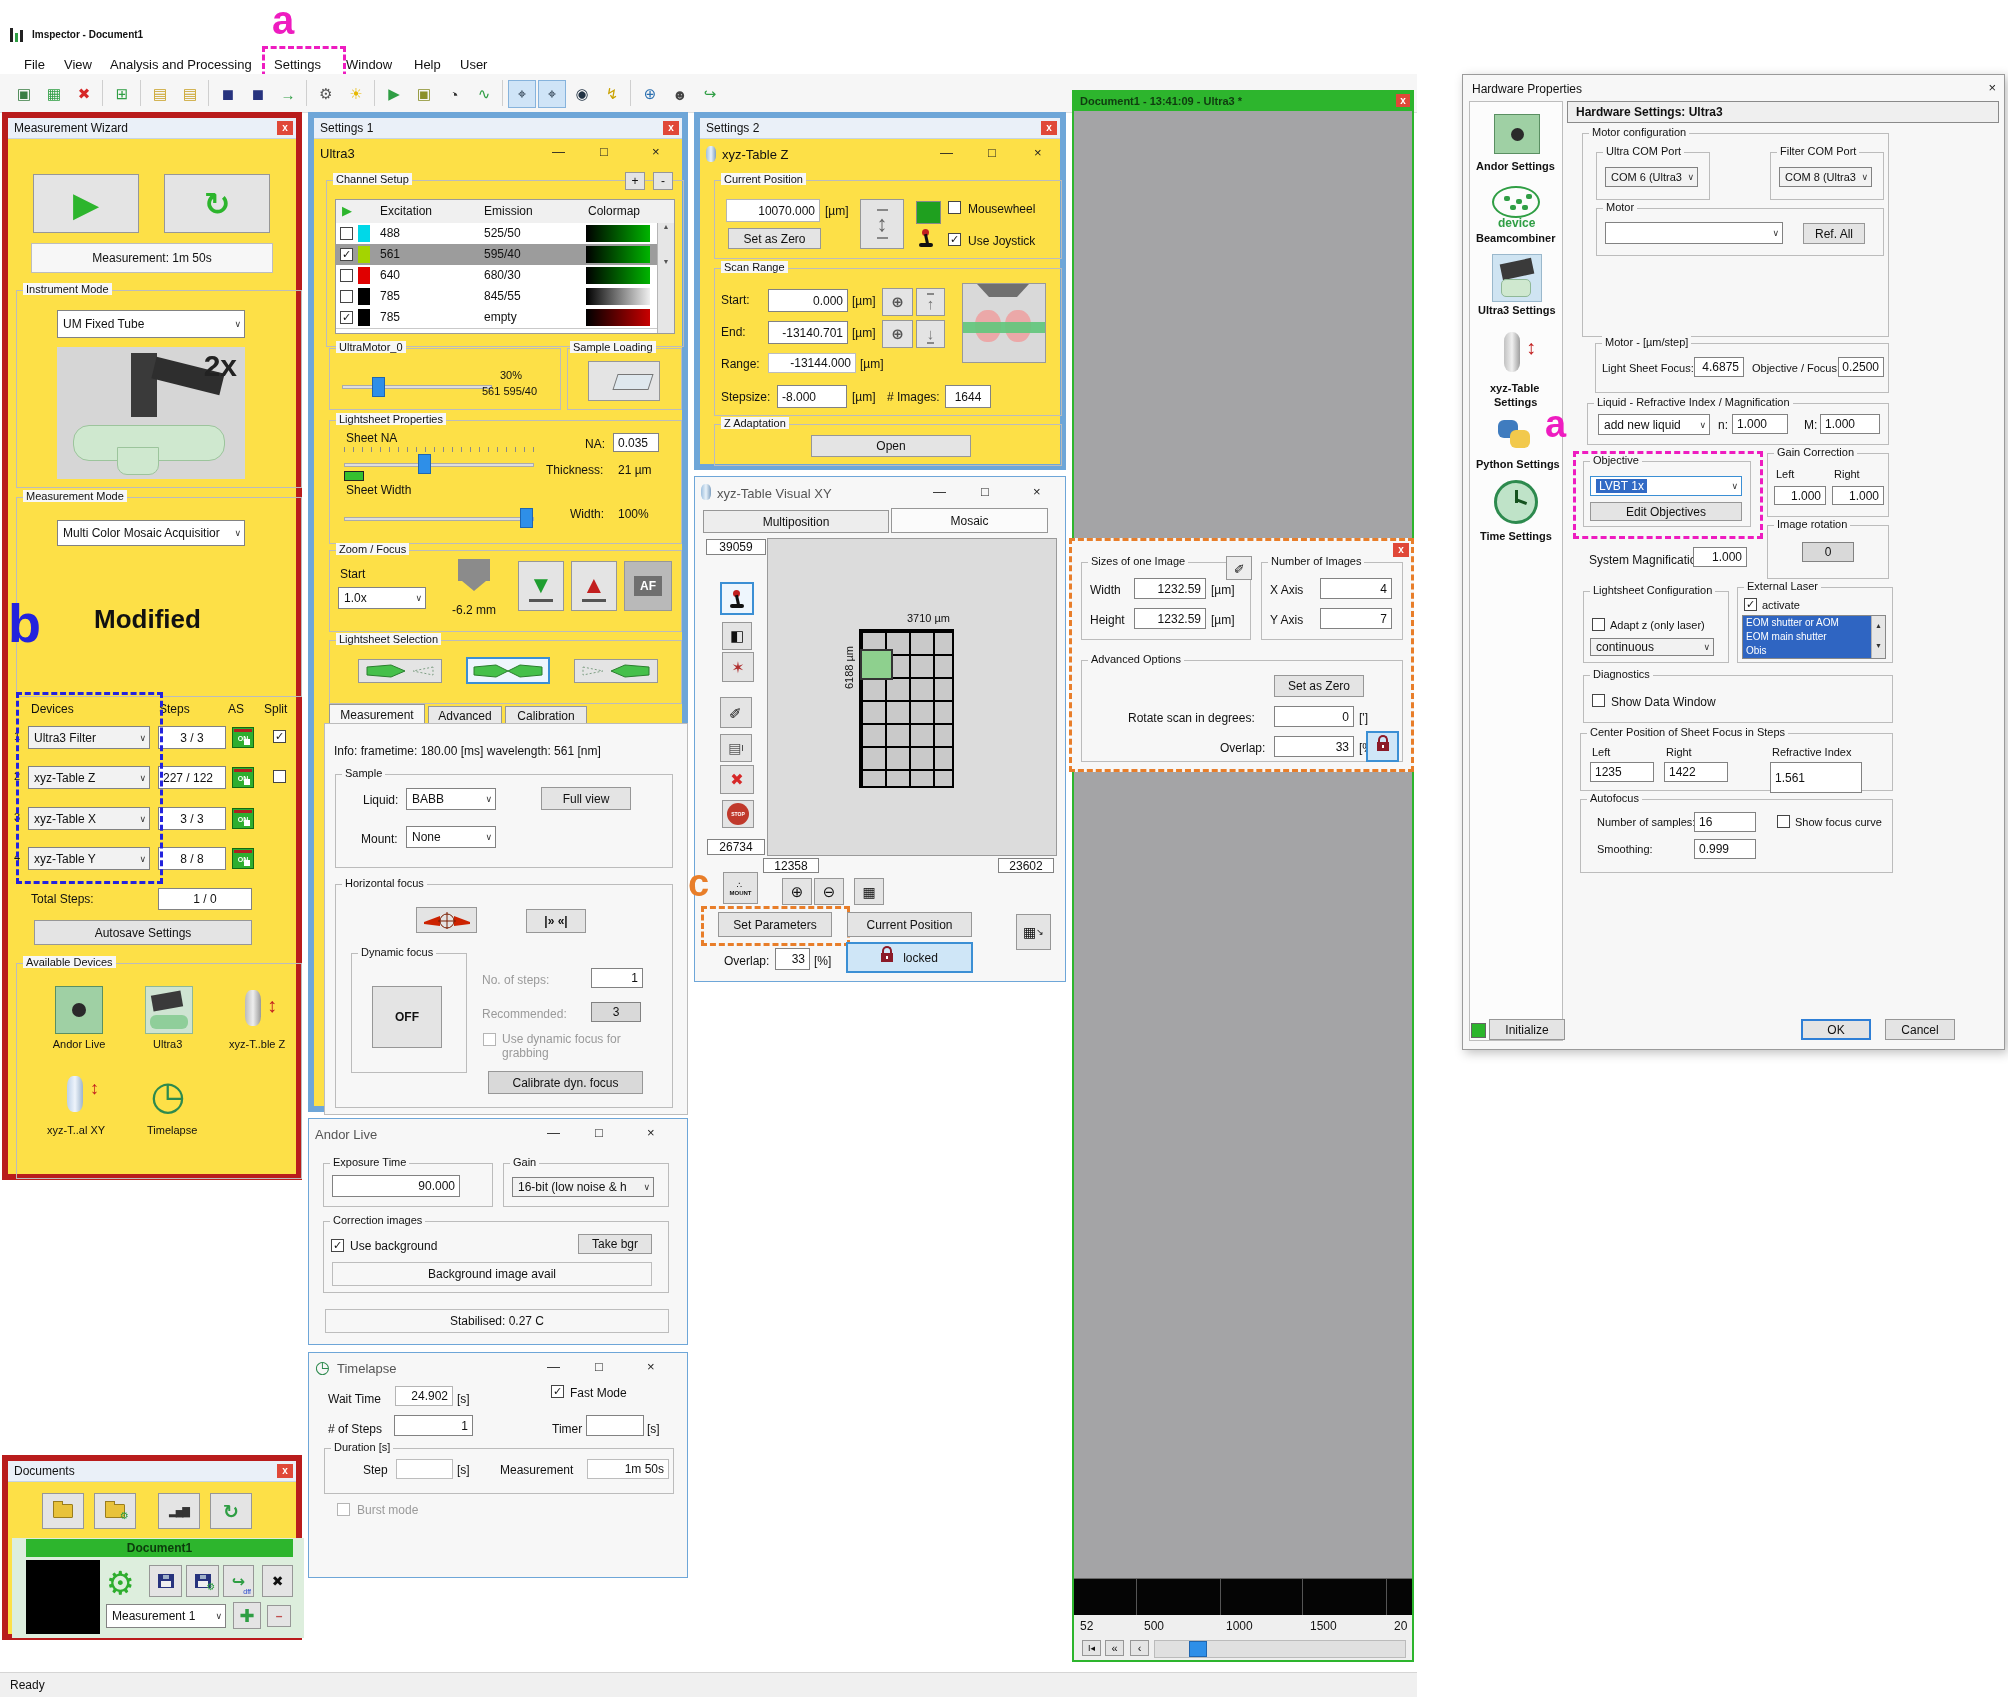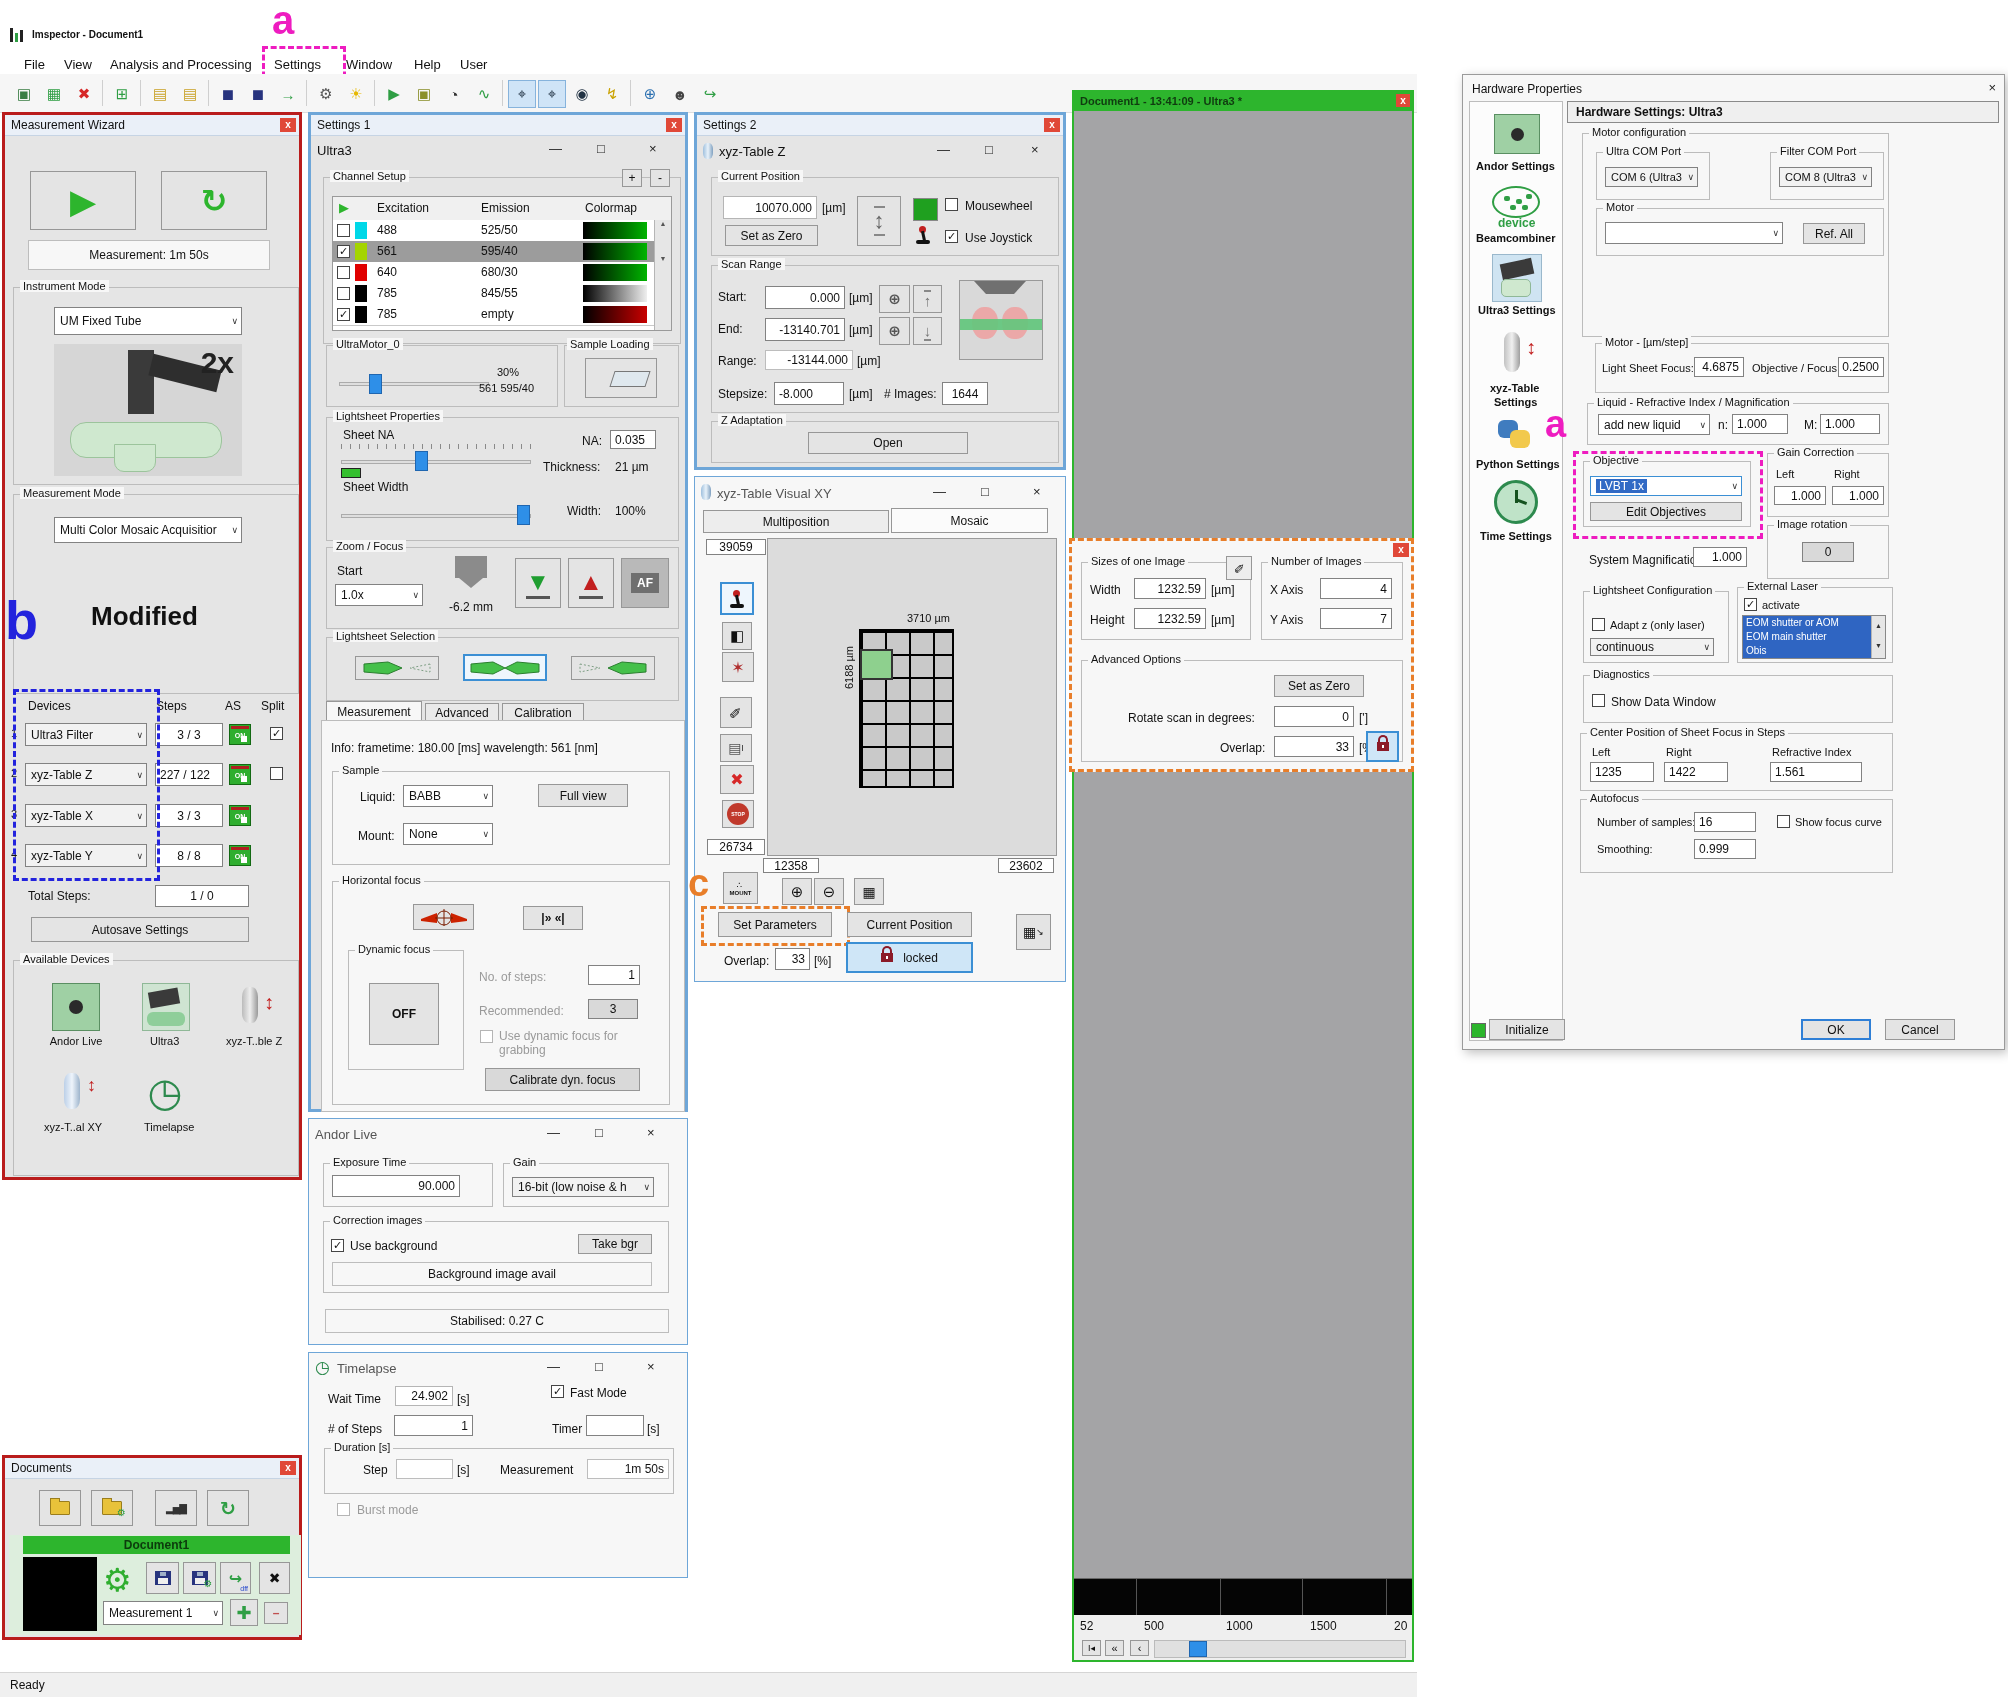"Measurement Wizard" .panel { background: #e5e5e5 -> #fde047; border: 3px solid #b91c1c -> 6px solid #b91c1c }
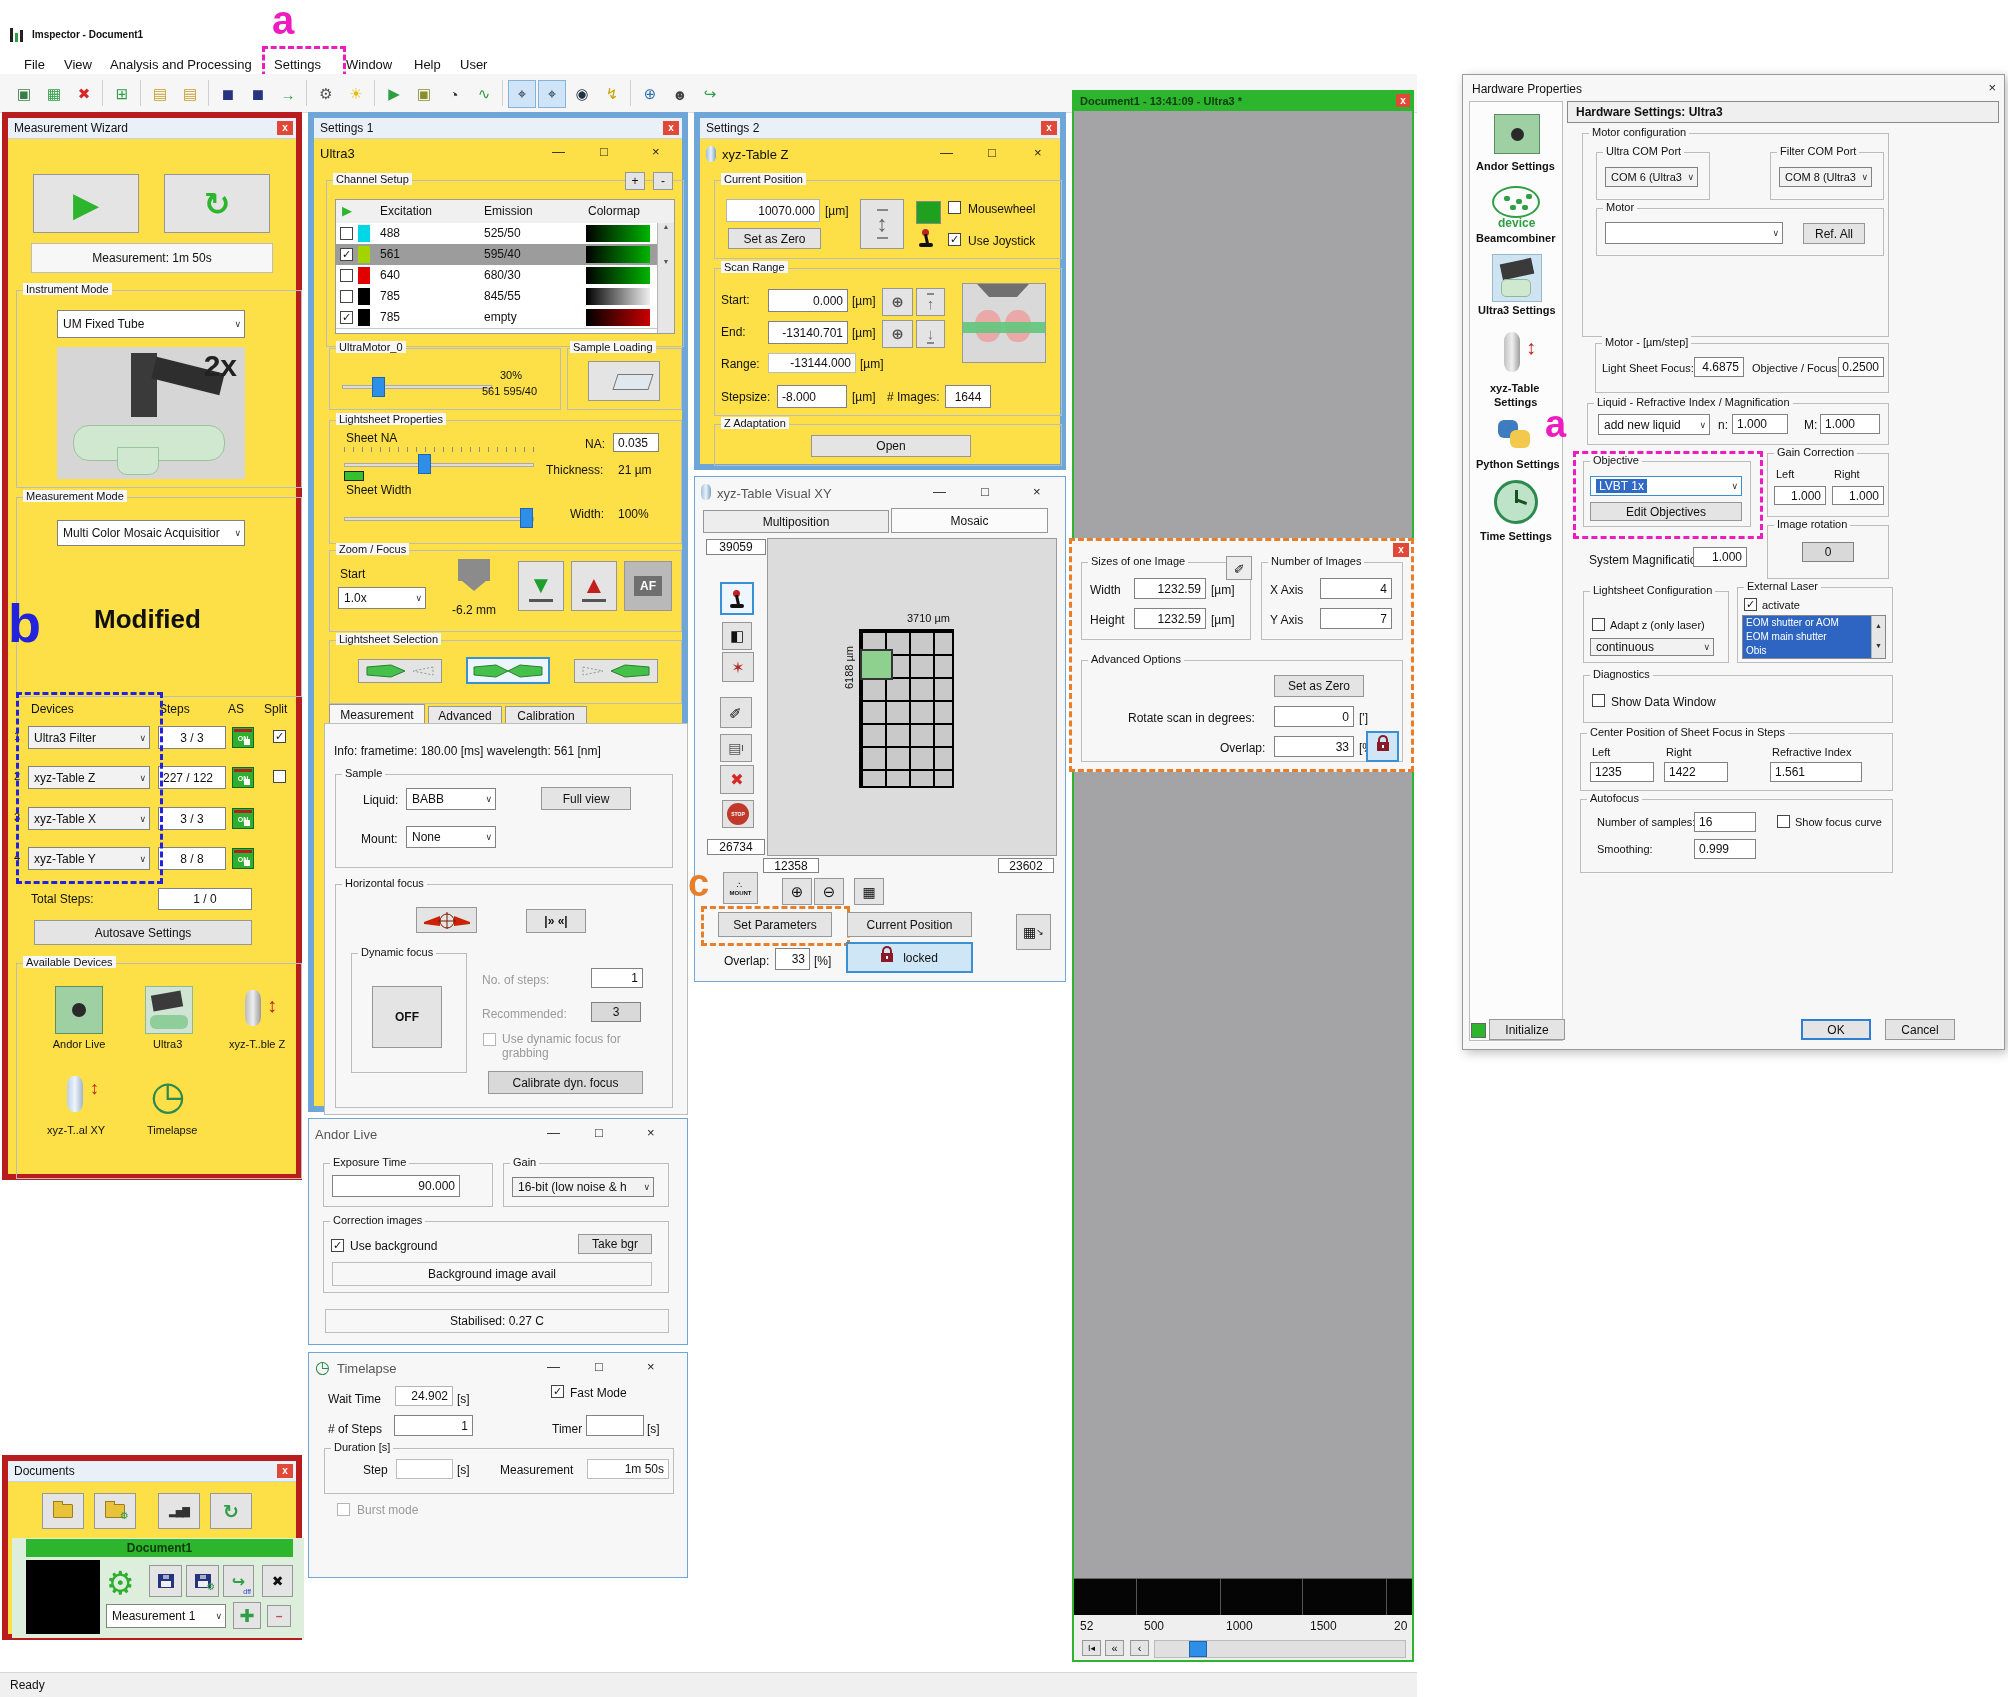"1.561" div.fld { height: 20px -> 31px }
